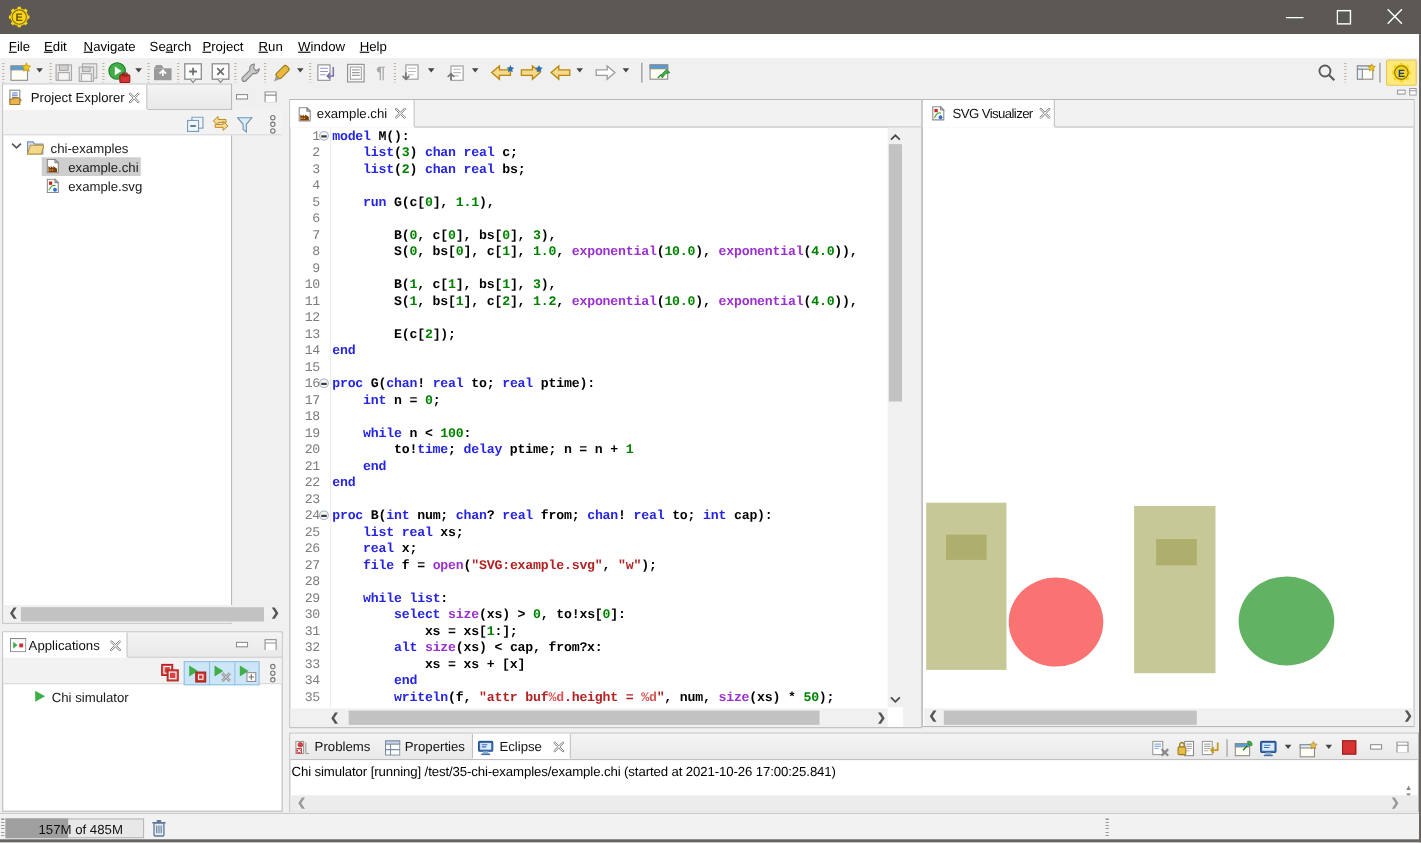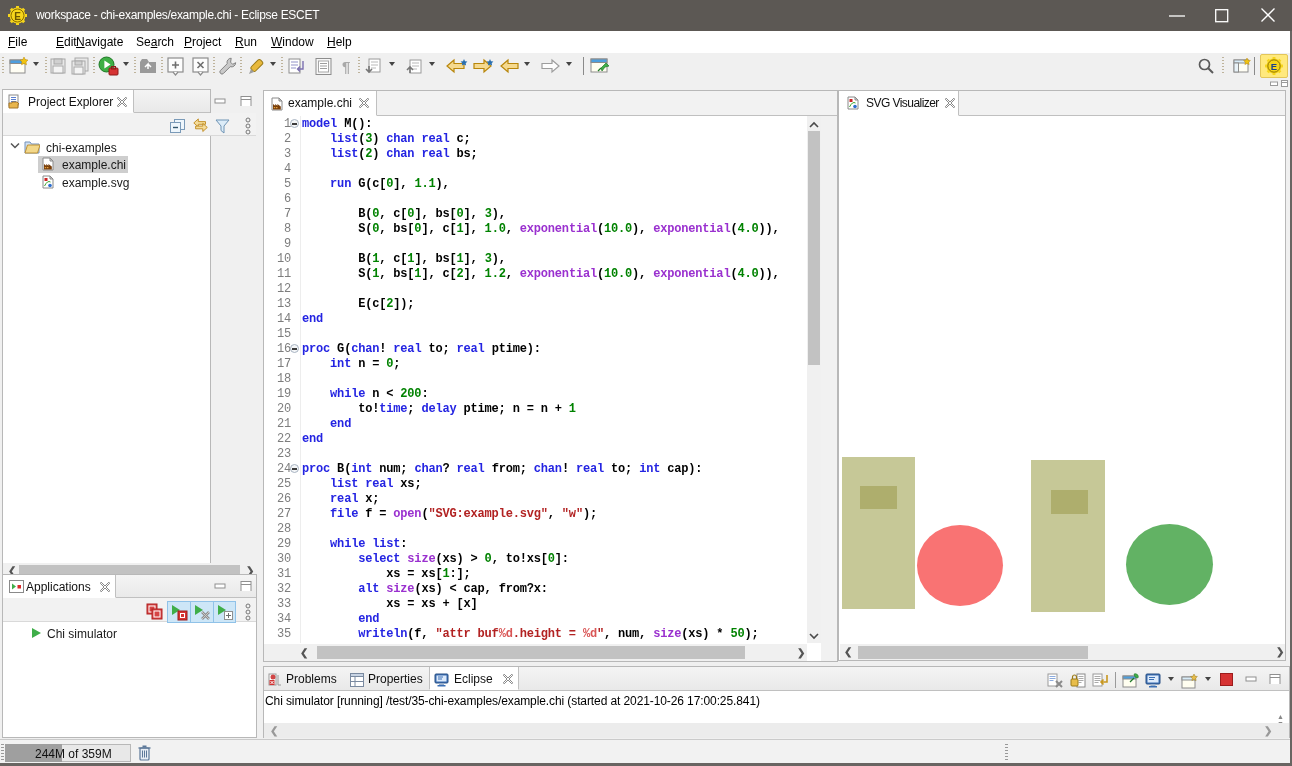"workspace - chi-examples/example.chi -" div { html: <div>workspace - chi-examples/example.chi - Eclipse ESCET</div> -> none }
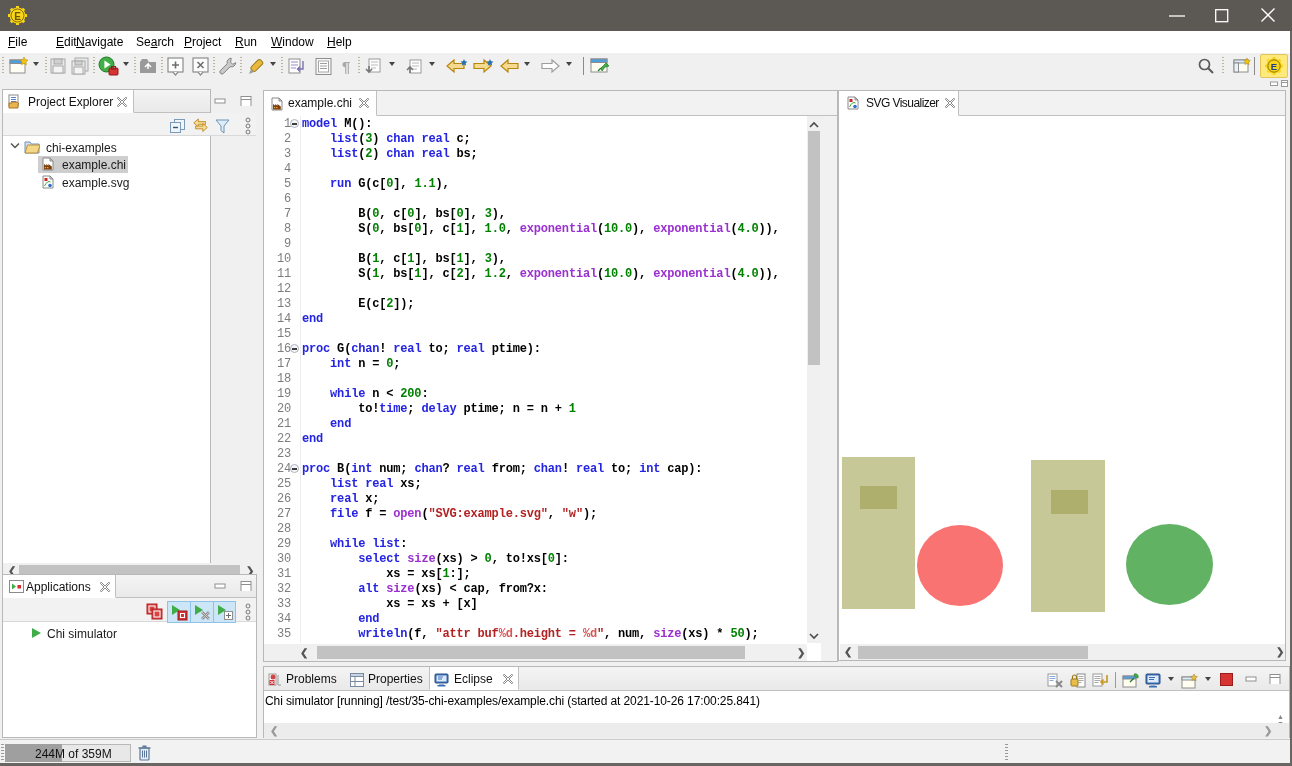"Edit" div.mi { left: 56px -> 40px }
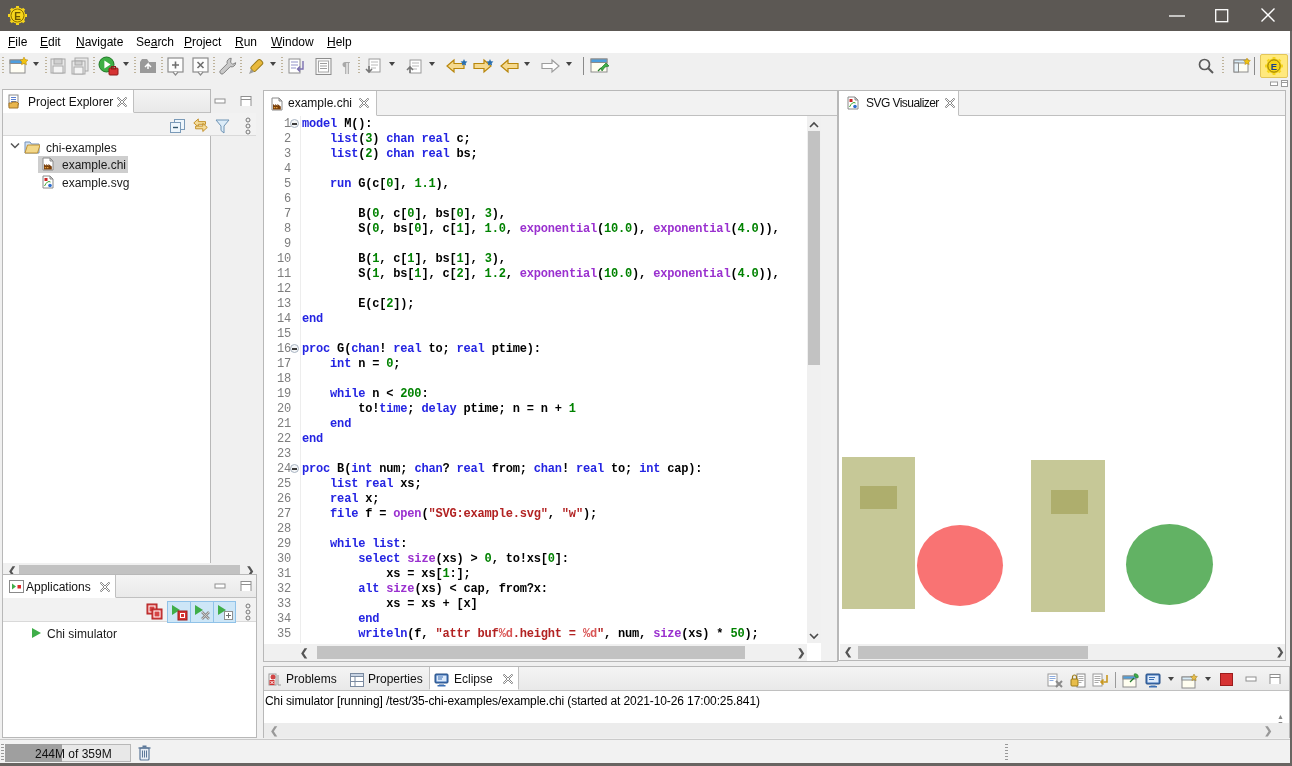"Project Explorer" div.panel { top: 89px -> 76px }
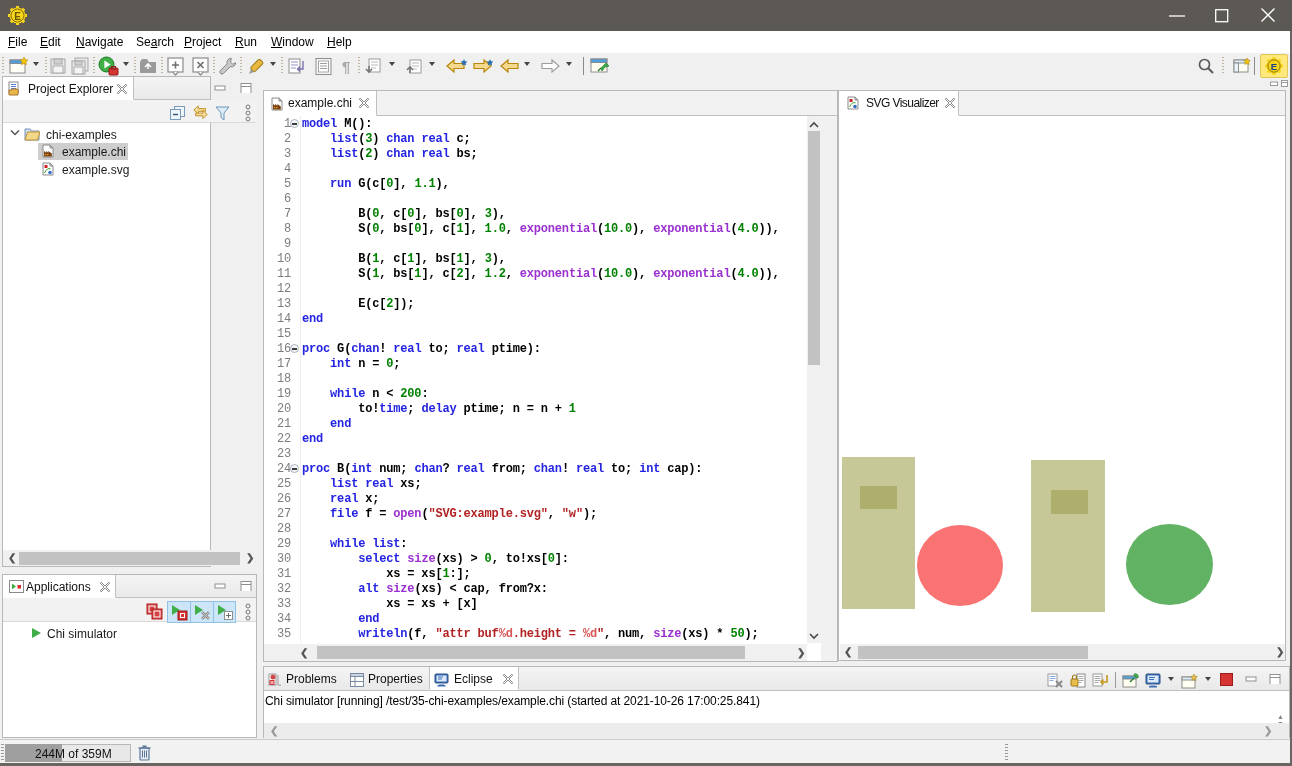"200" span.n { text: 200 -> 100 }
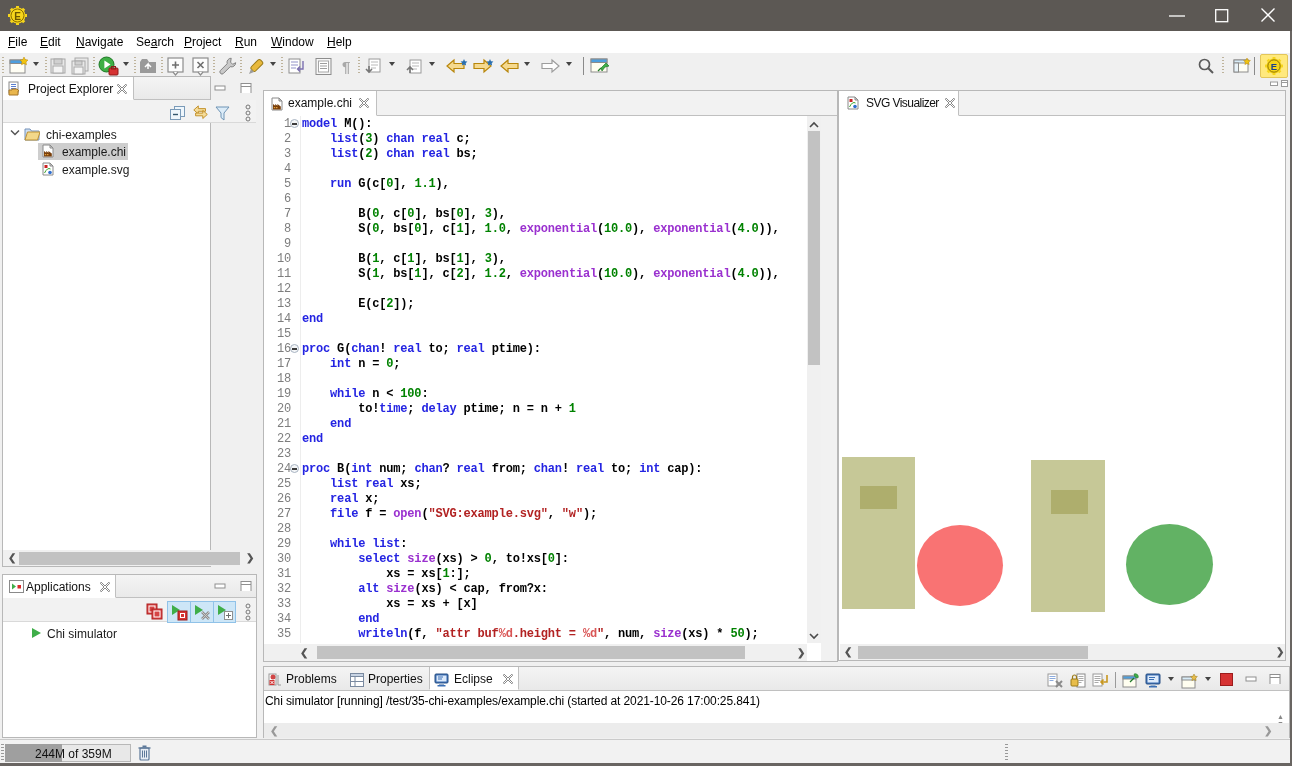"244M of 359M" div.abs { text: 244M of 359M -> 157M of 485M }
